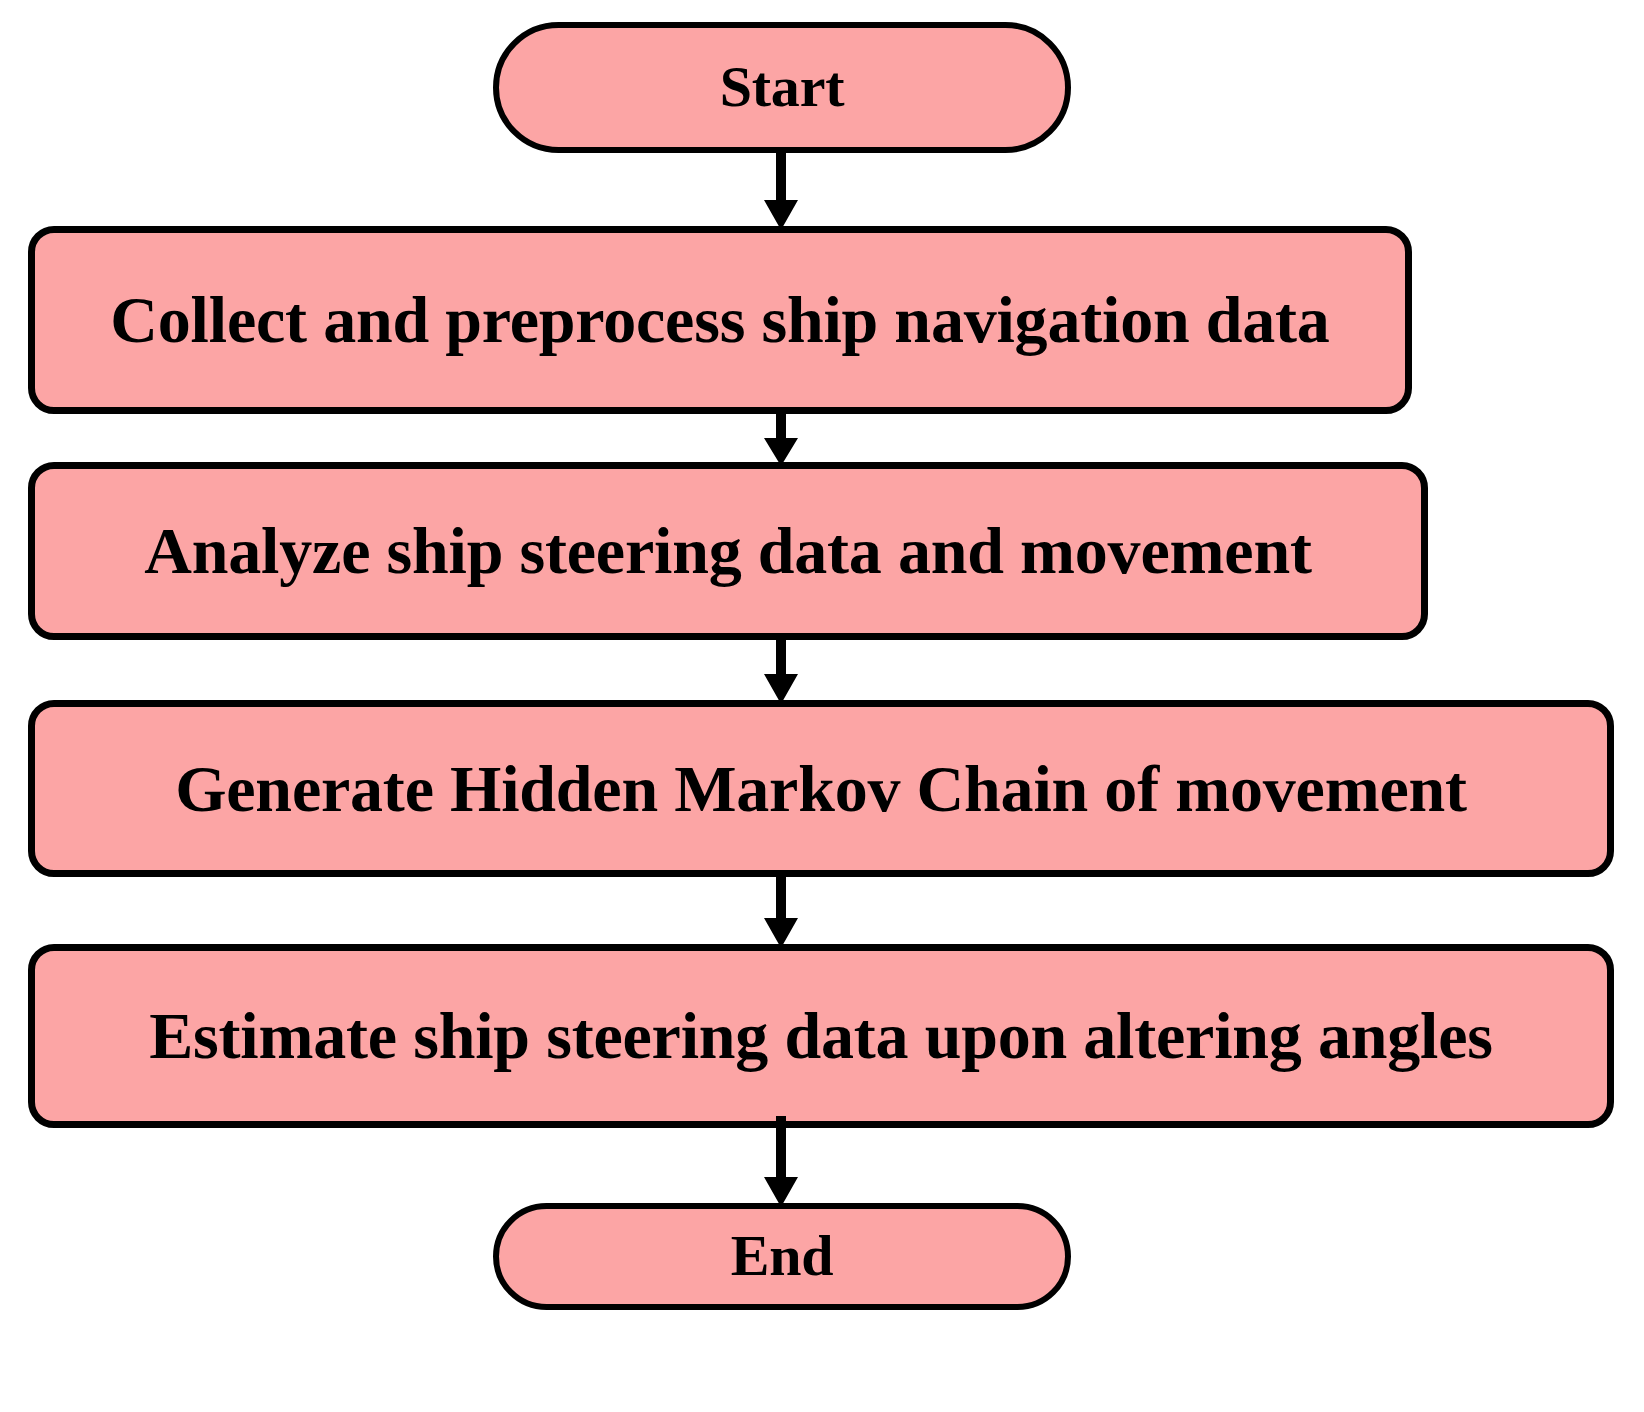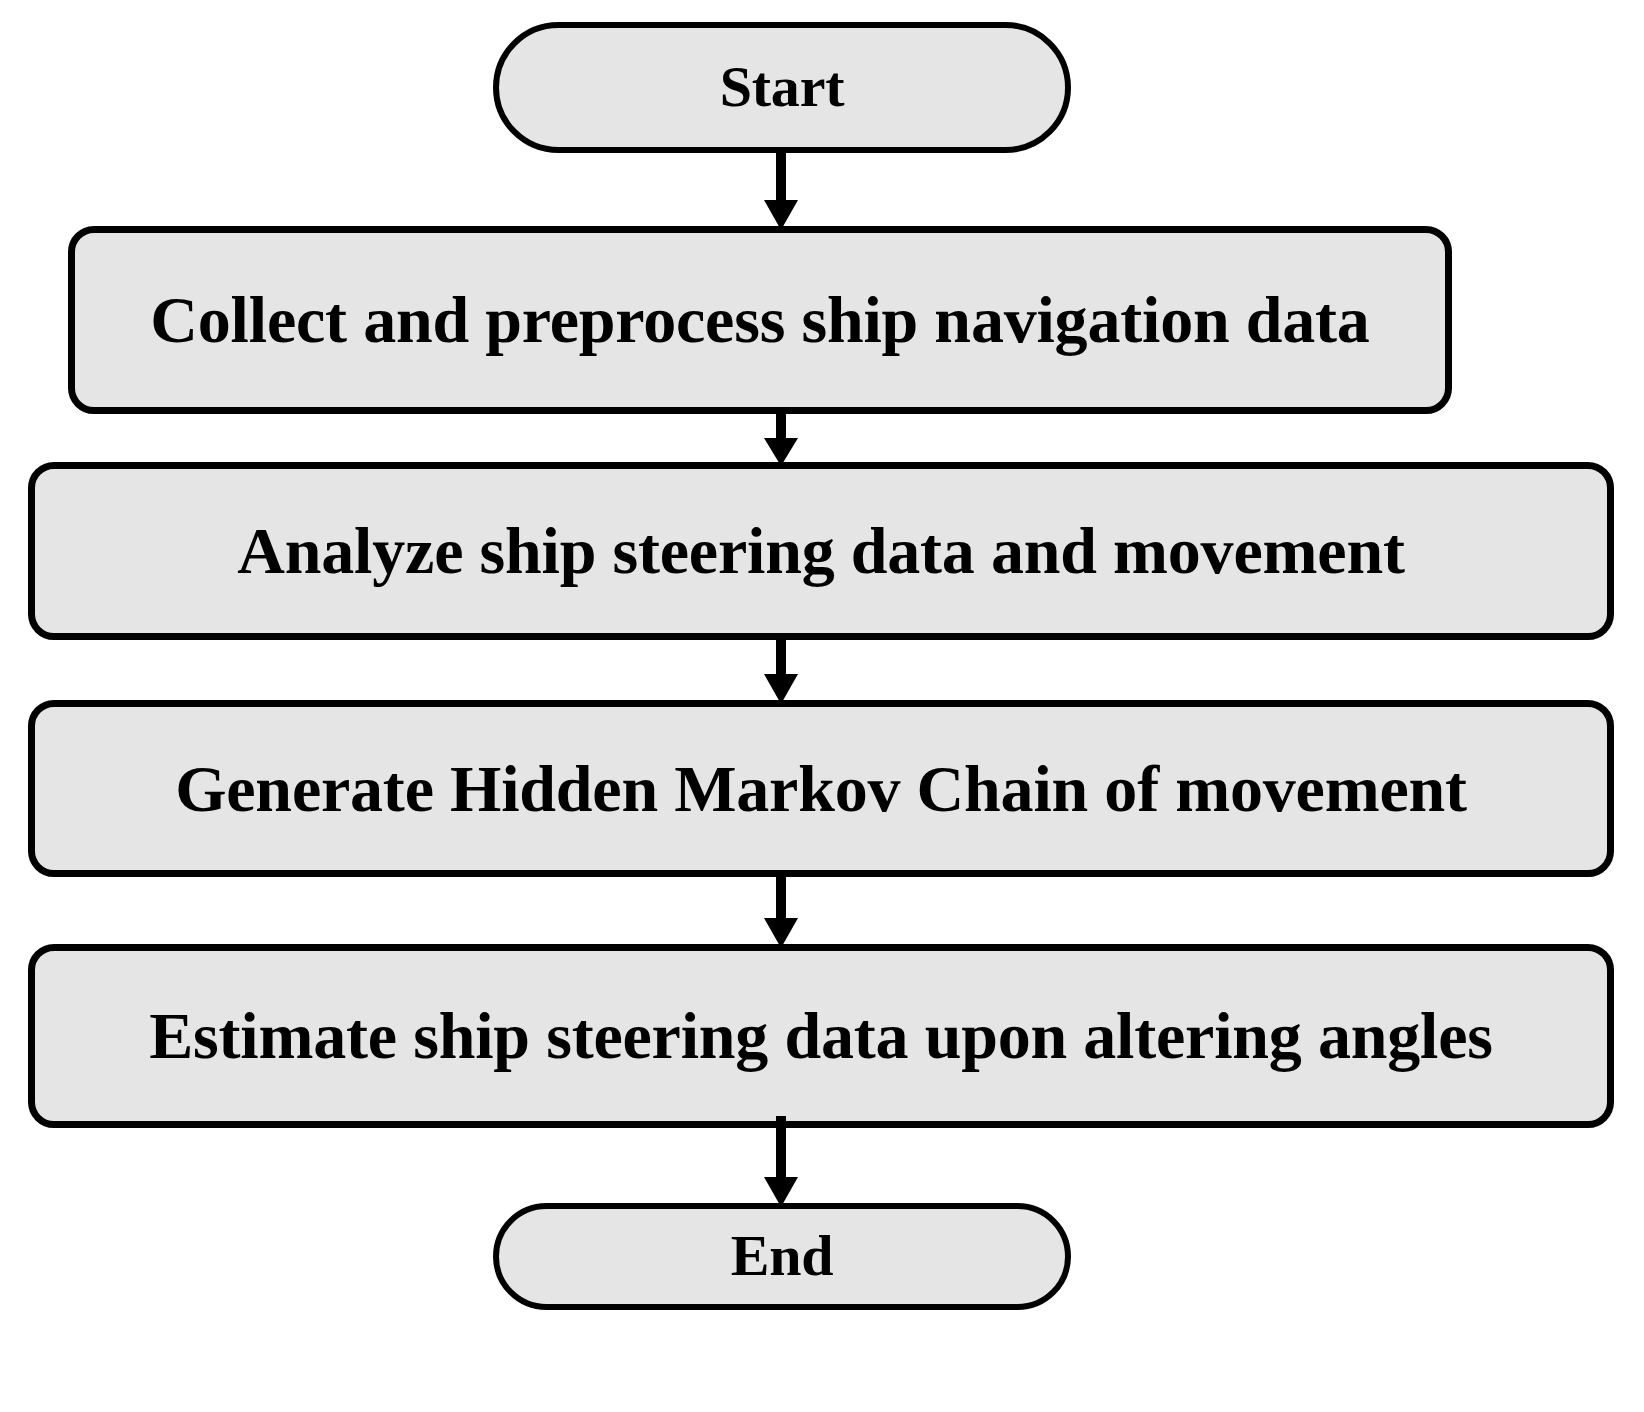"Start" .node { background: #e5e5e5 -> #fca5a5 }
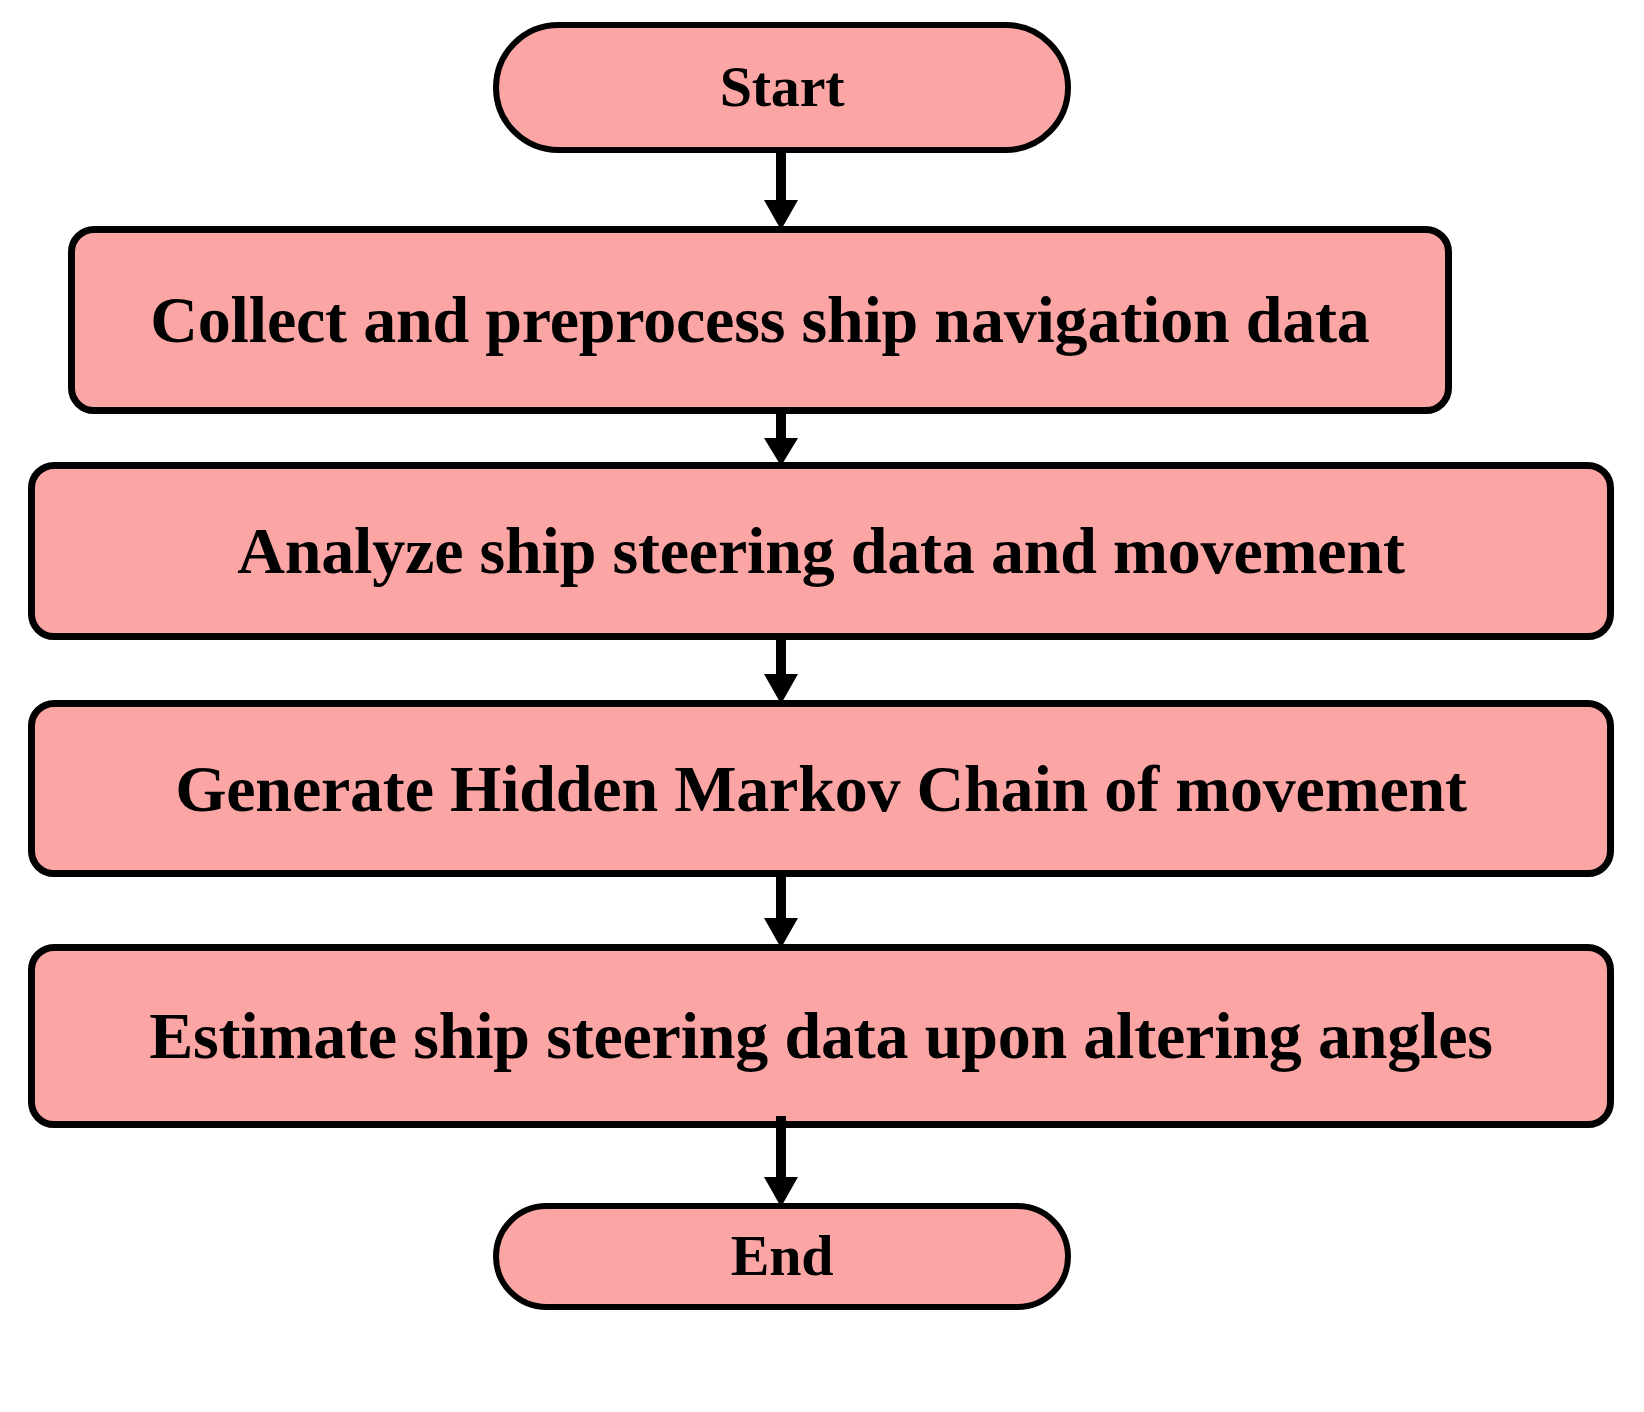"Collect and preprocess ship navigation" #node-collect { margin-left: 40px -> none }
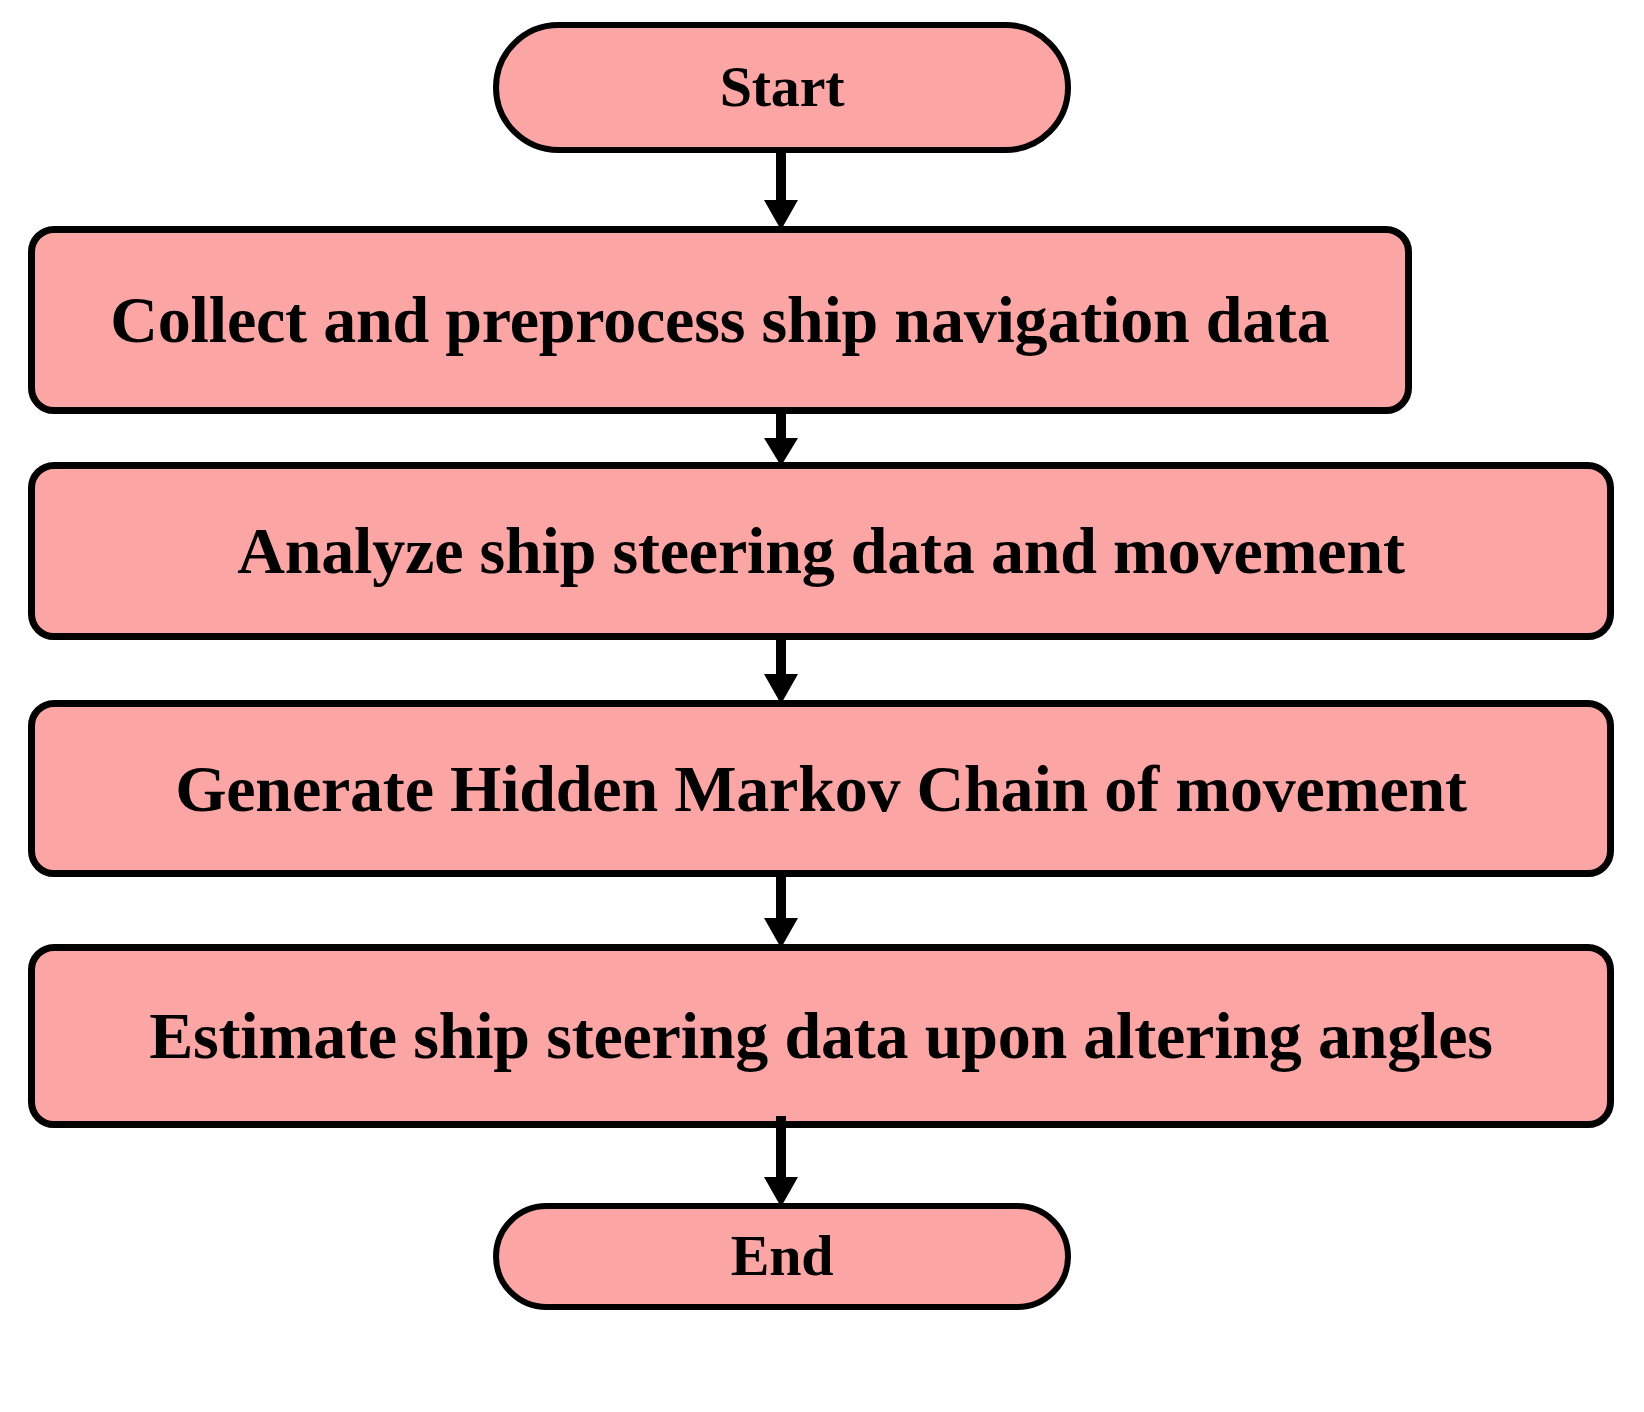"Analyze ship steering data and" #node-analyze { width: 1586px -> 1400px }
